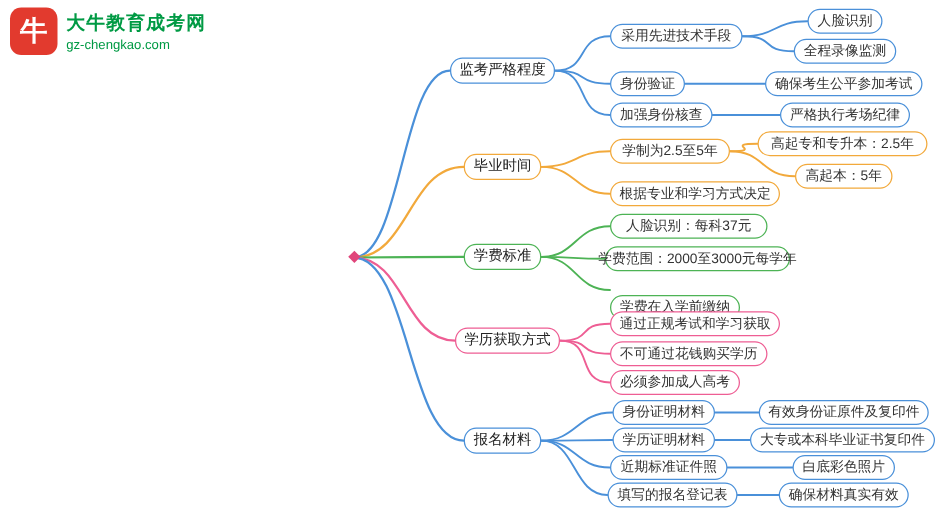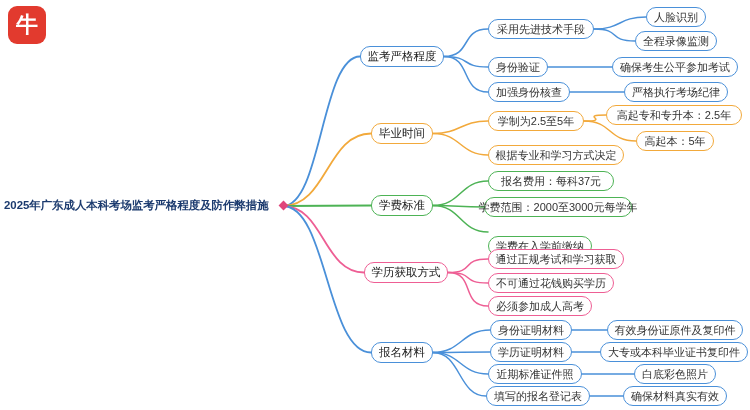"大牛教育成考网" div.brand { html: none -> <div>大牛教育成考网</div> }
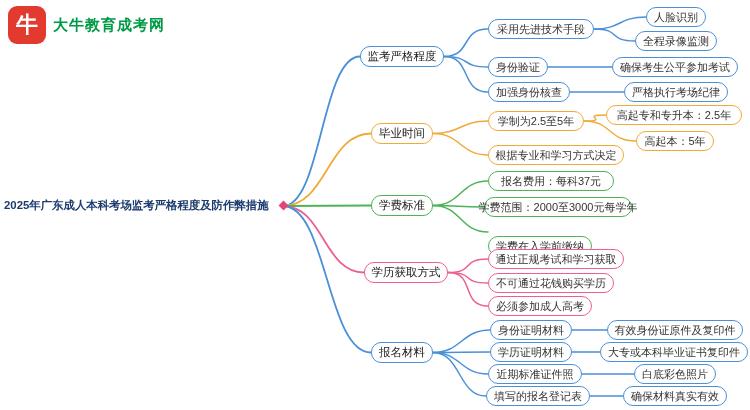"gz-chengkao.com" div.domain { html: none -> <div>gz-chengkao.com</div> }
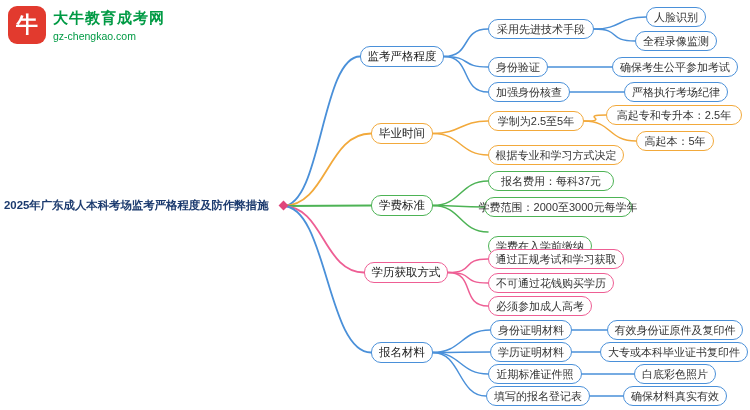"报名费用：每科37元" div.node { text: 报名费用 -> 人脸识别 }
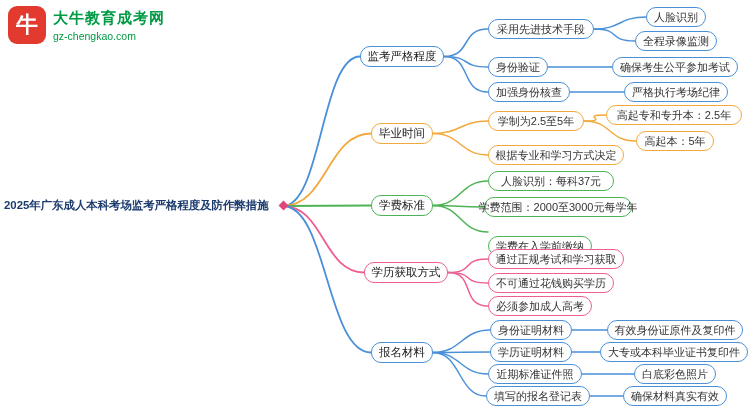"2025年广东成人本科考场监考严格程度及防作弊措施" div.root-title { html: <div>2025年广东成人本科考场监考严格程度及防作弊措施</div> -> none }
